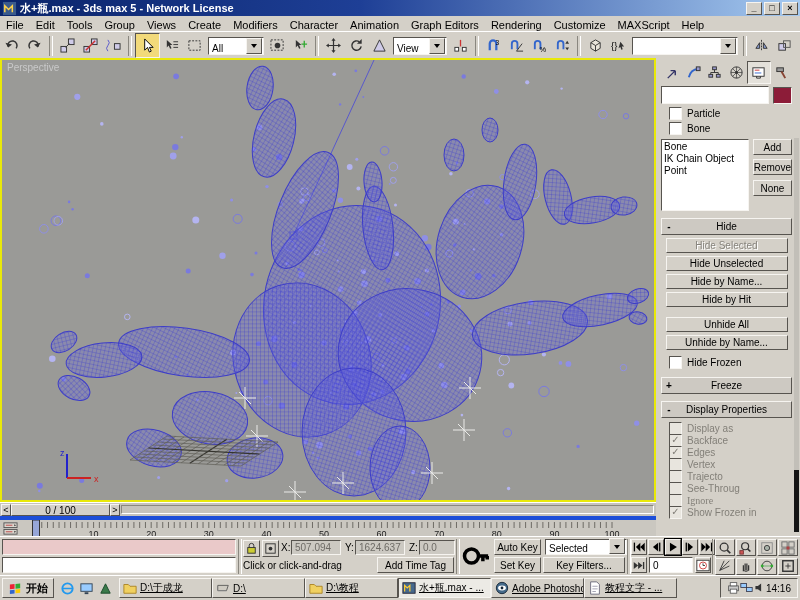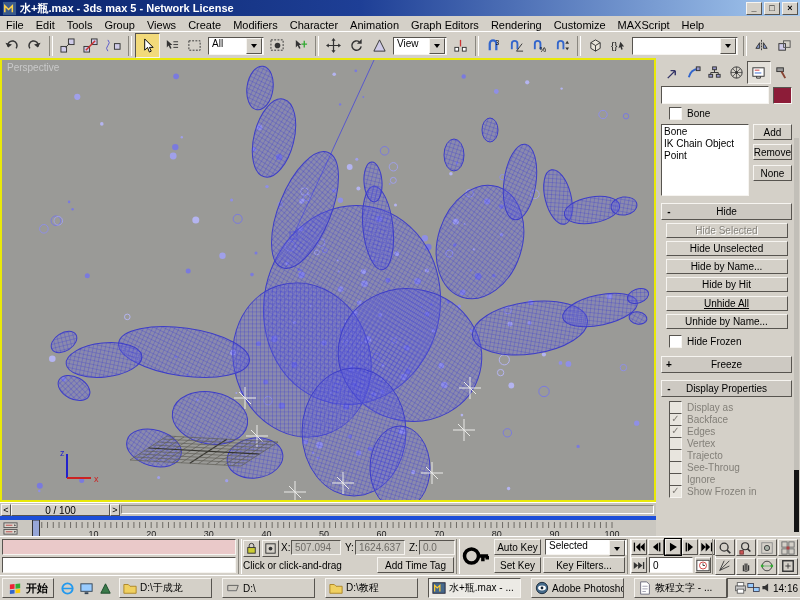"All" .dd { align-items: flex-start -> flex-end }
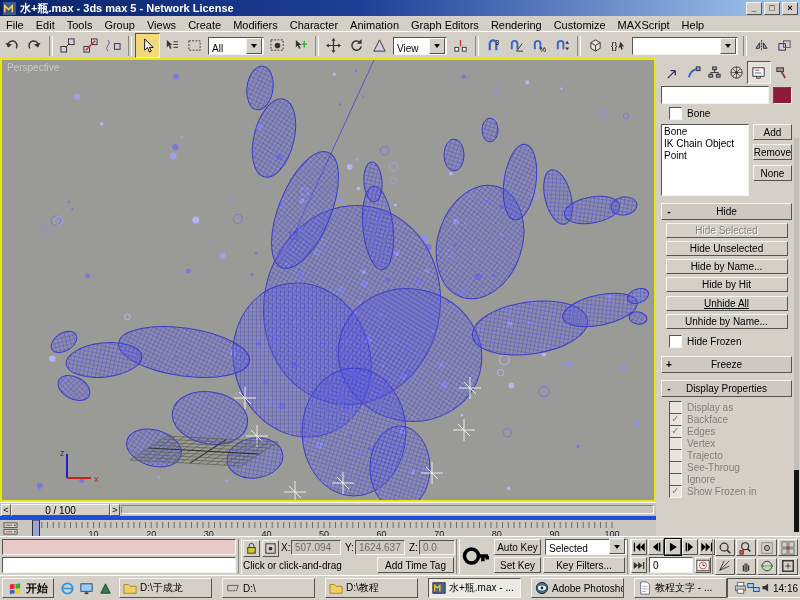"Particle" div.cbrow { html: none -> <div> <span></span> <span>Particle</span> </div> }
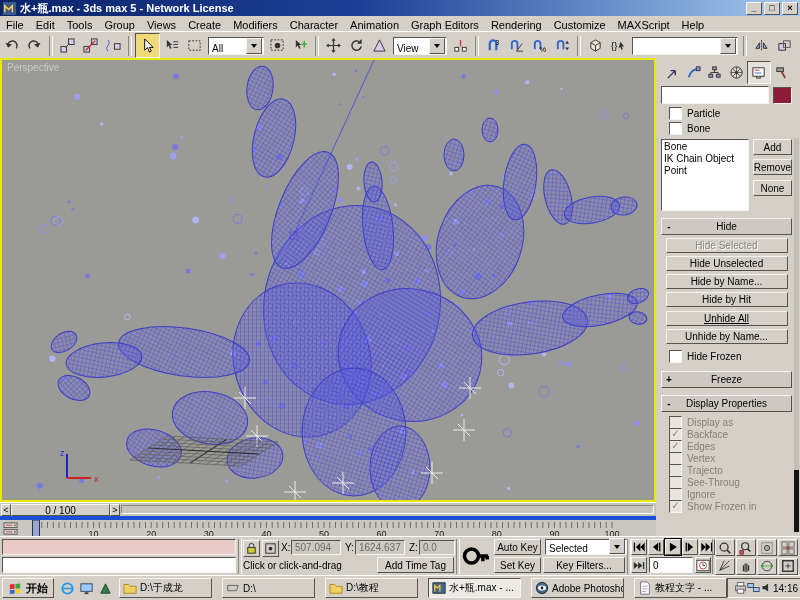"Unhide All" div.btn { margin-top: 4px -> 10px; text-decoration: underline -> none }
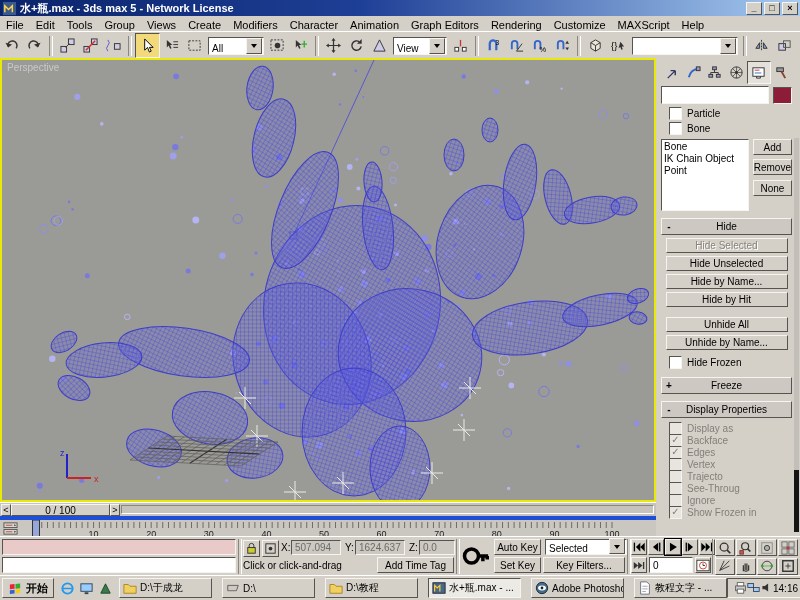"Ignore" div.cbrow { font-family: none -> Liberation Serif, serif }
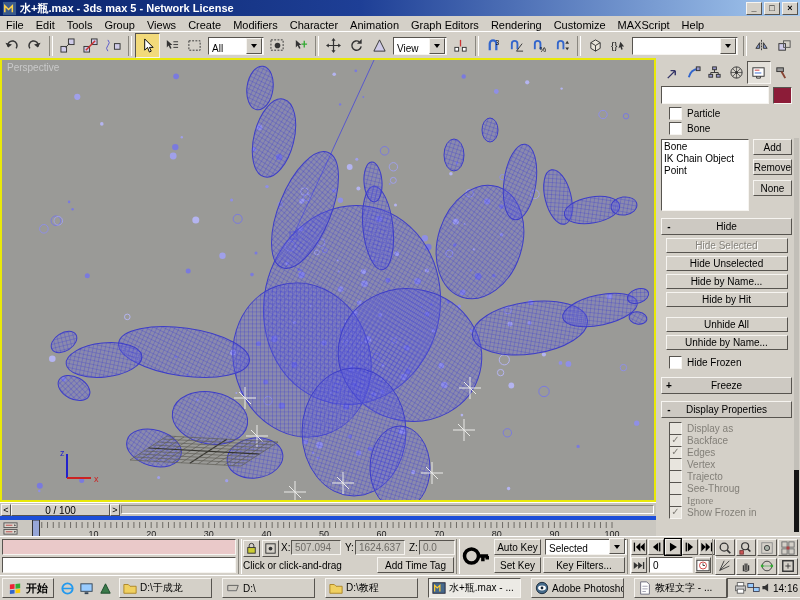"D:\于成龙" .tkbtns { gap: 10px -> 0; text-decoration: none -> underline }
